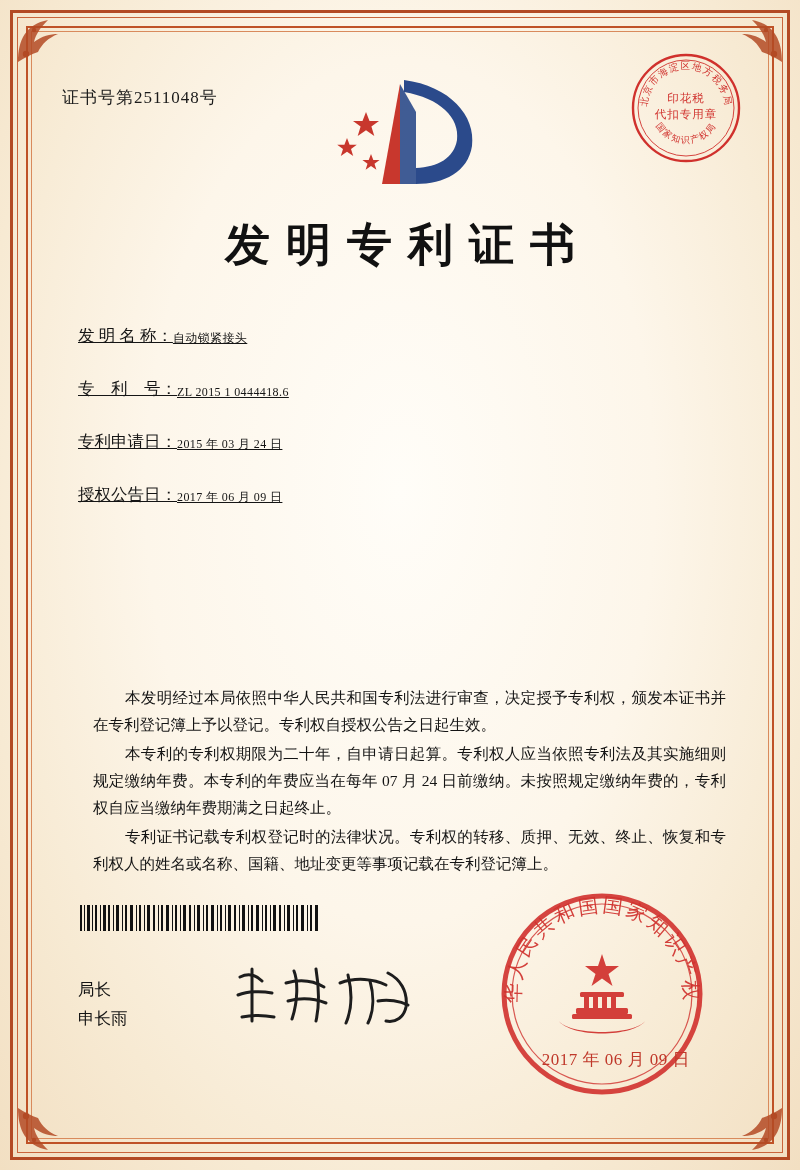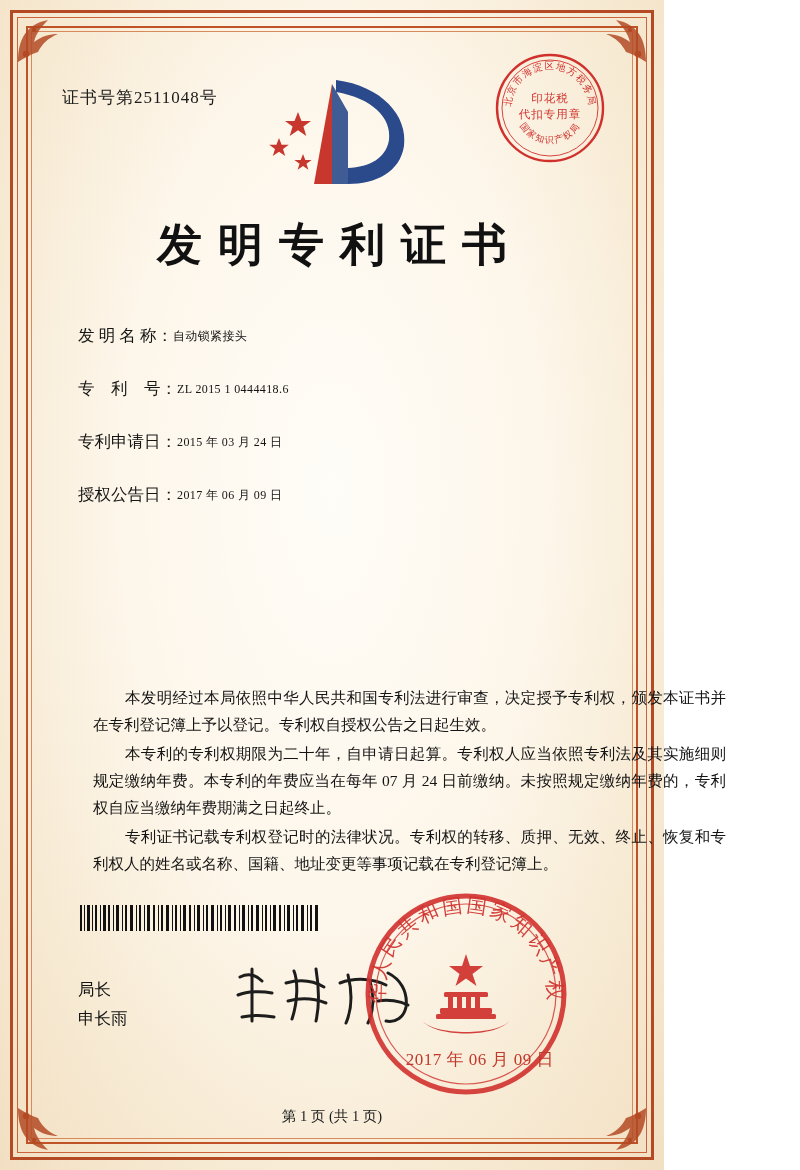"证书号第2511048号" .page { width: 664px -> 800px }
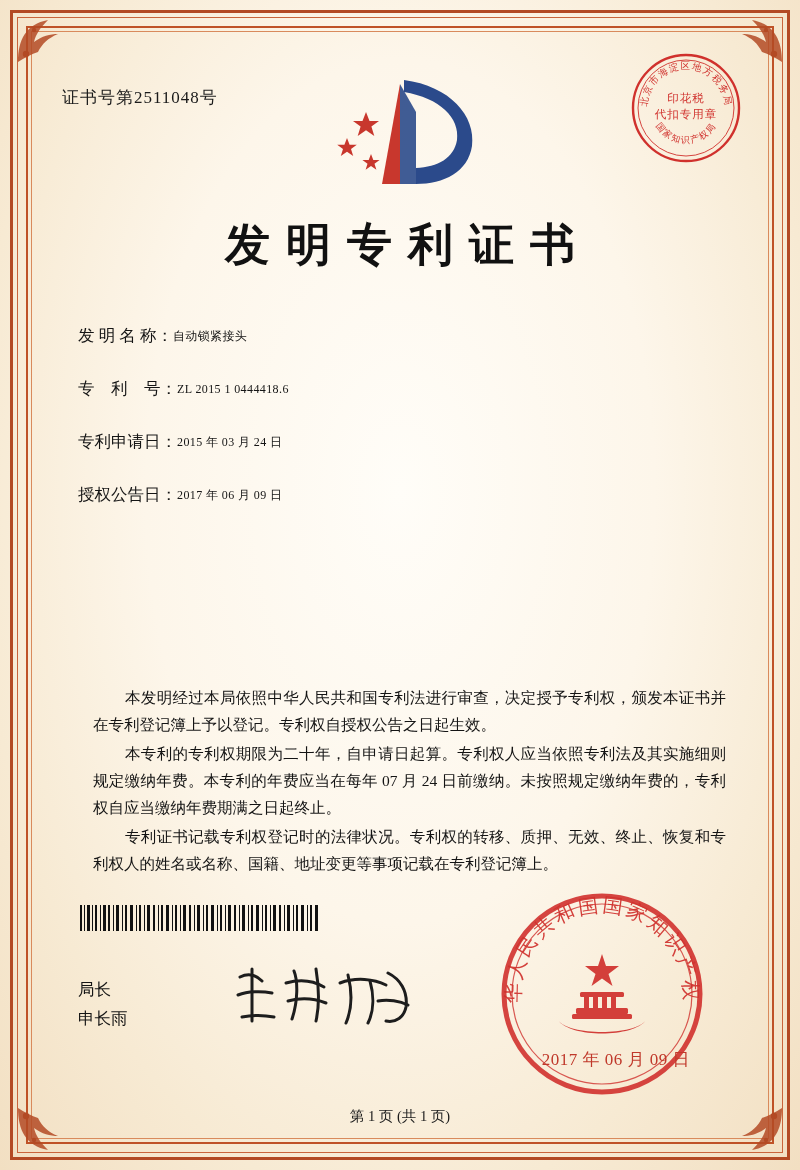"发 明 名 称：" .field-row { align-items: center -> flex-end; text-decoration: none -> underline }
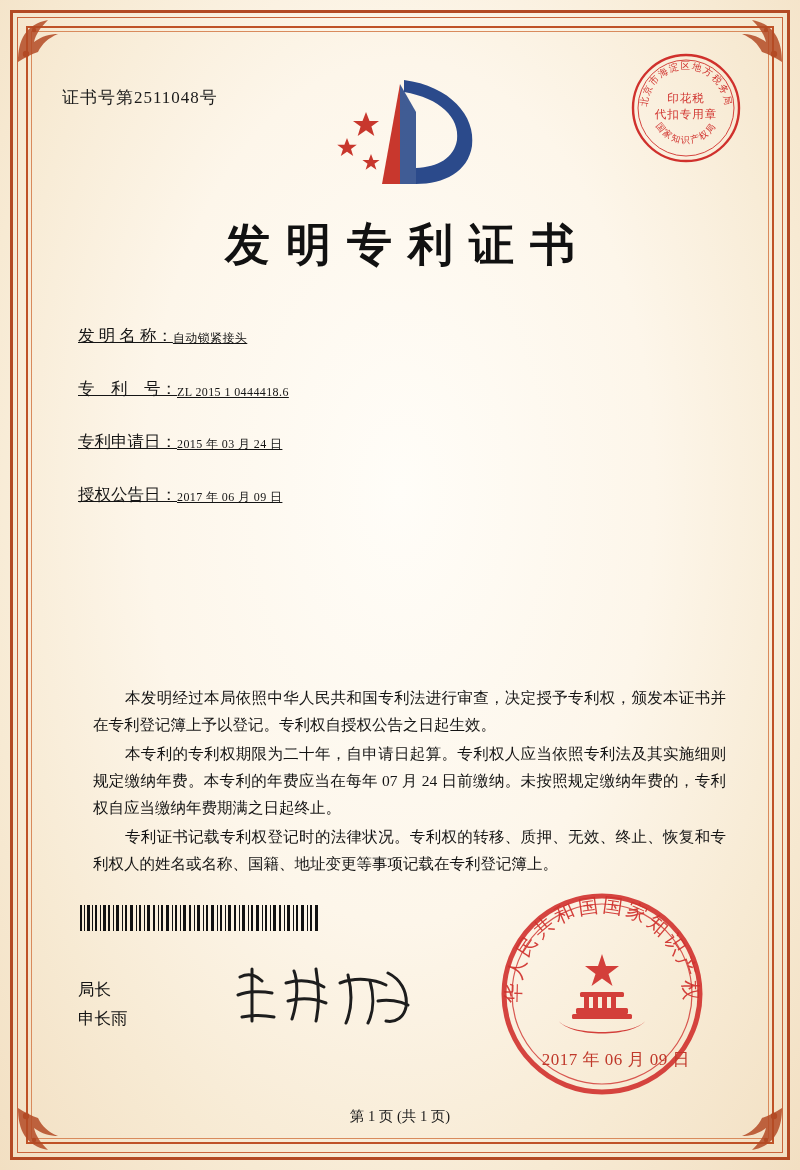"第 1 页 (共 1" div.footer { html: <div>第 1 页 (共 1 页)</div> -> none }
